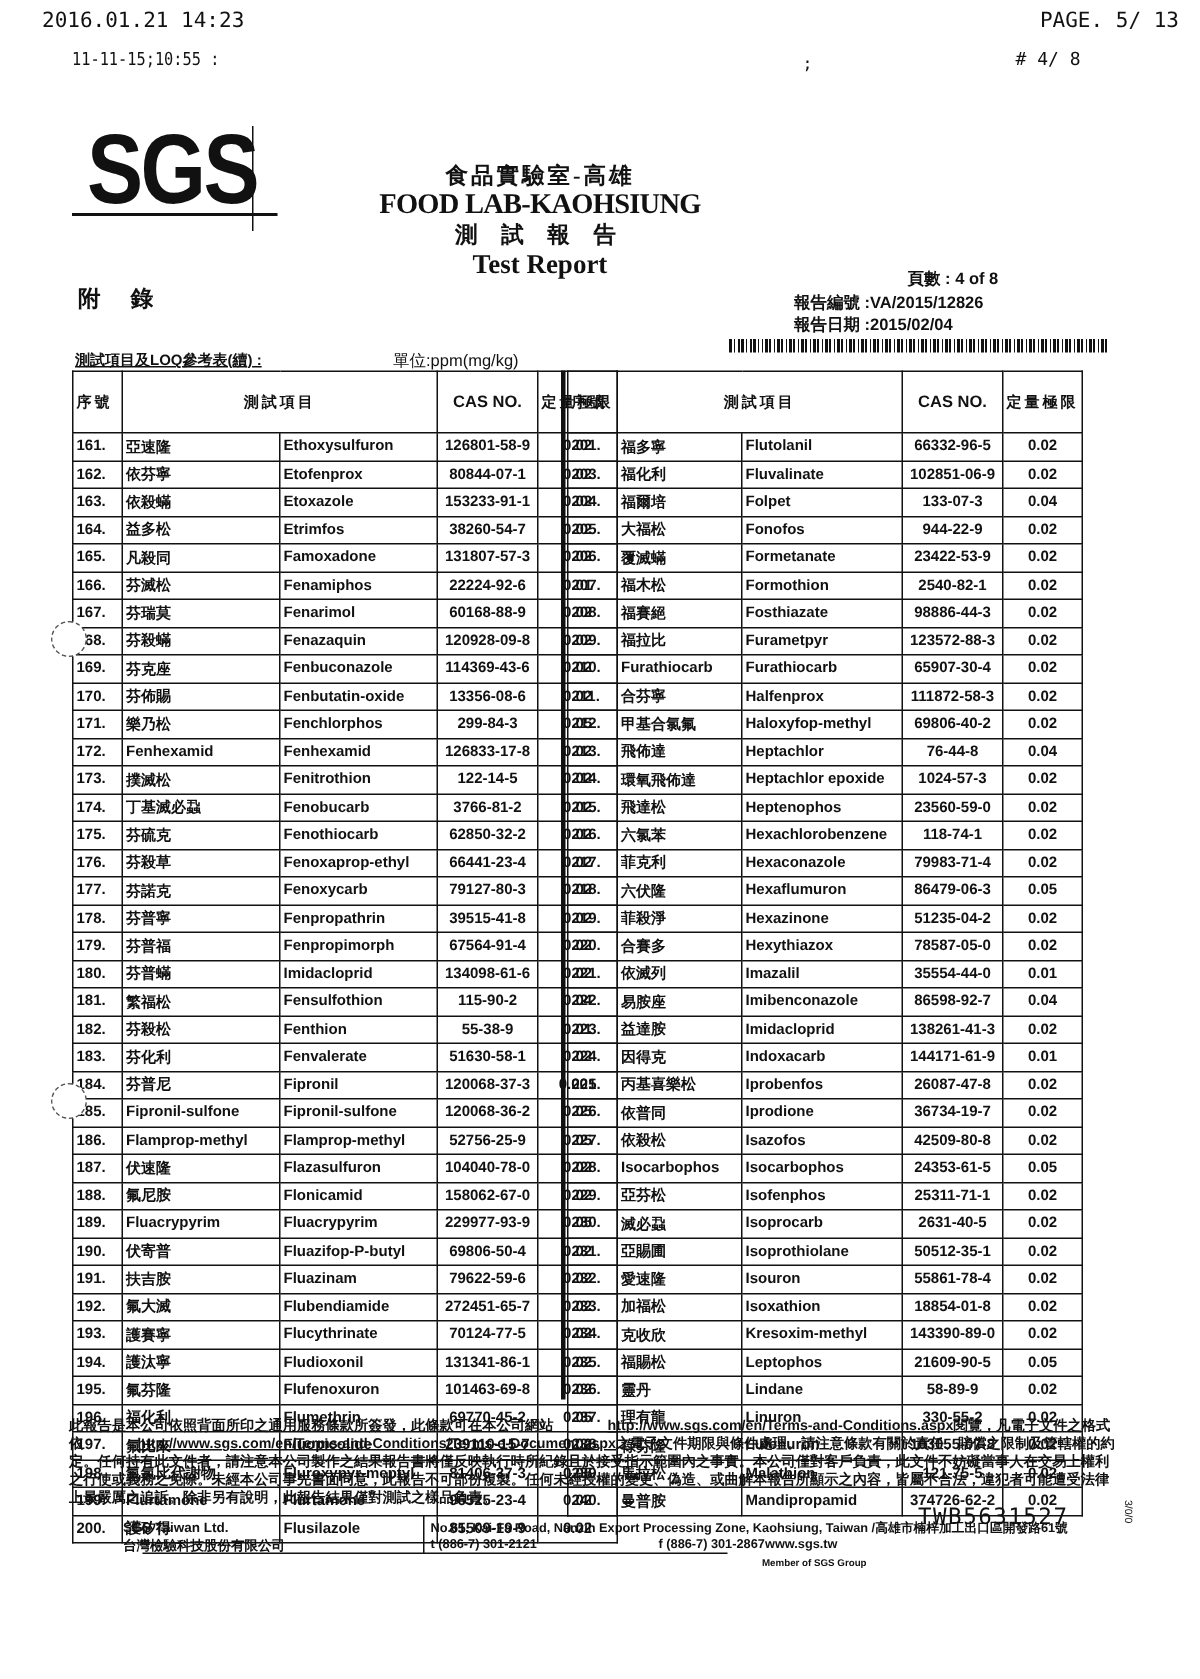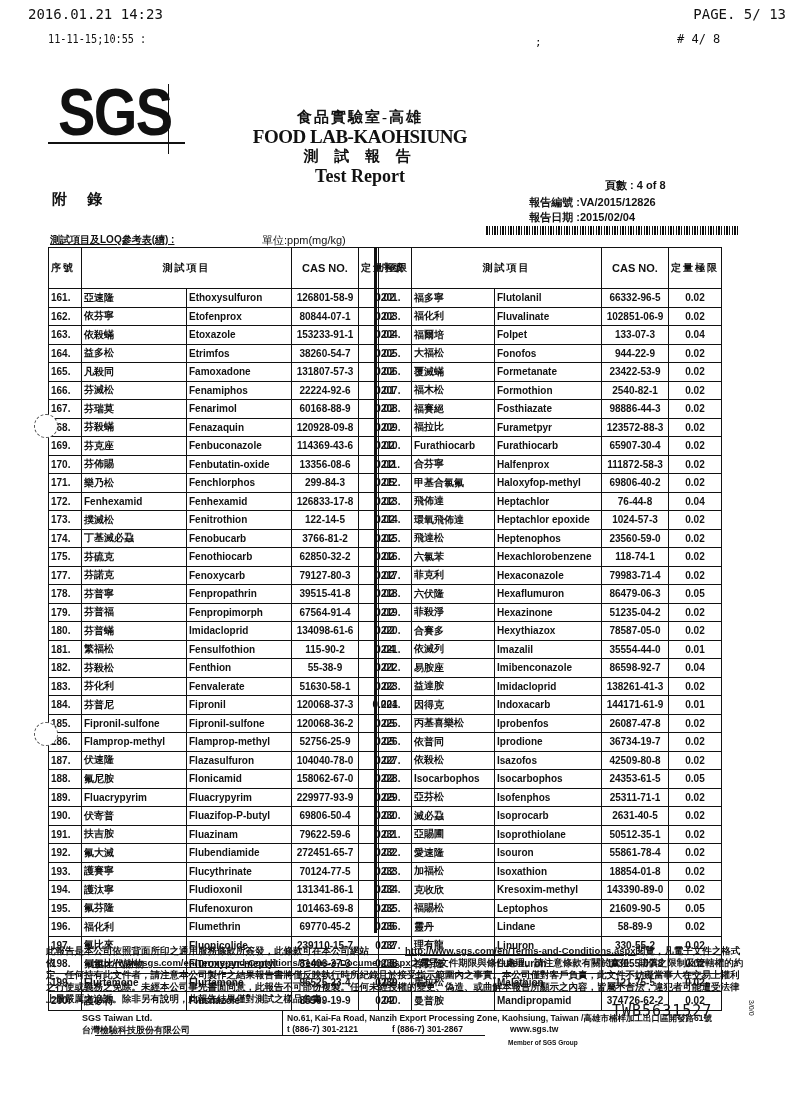"176." tr { html: none -> <tr> <td>176.</td> <td>芬殺草</td> <td>Fenoxaprop-ethyl</td> <td>66441-23-4</td> <td>0.02</td> </tr> }
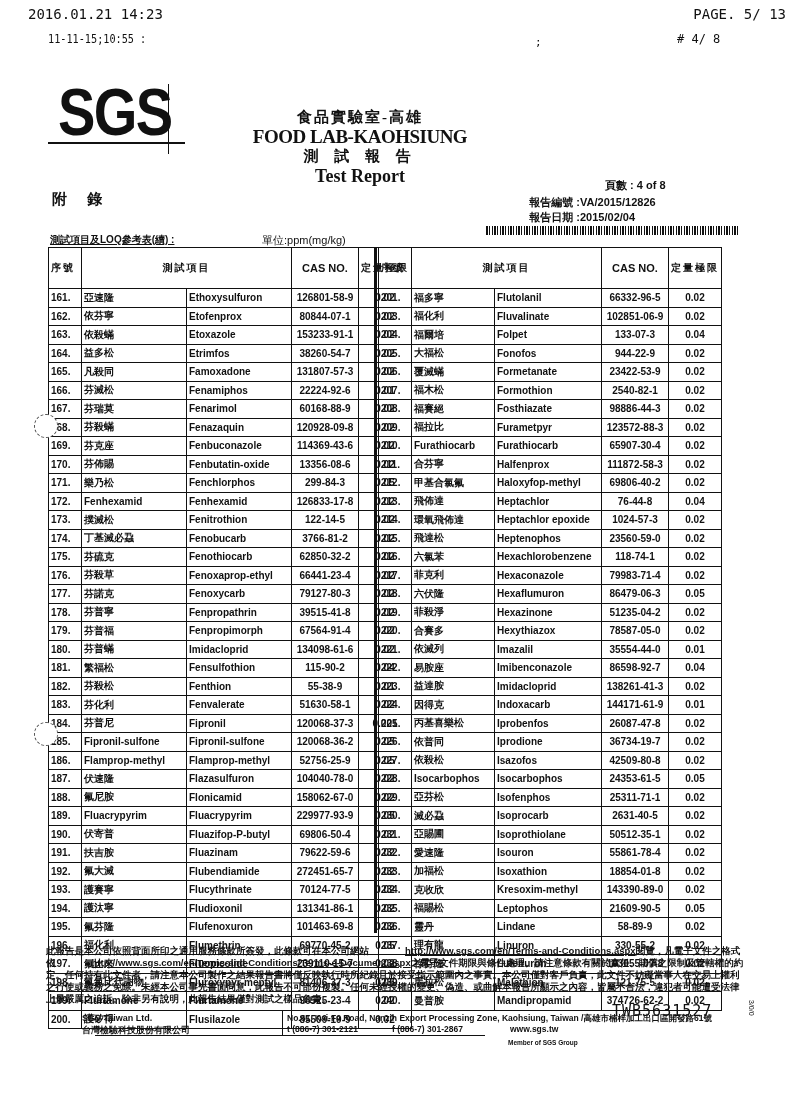"f (886-7) 301-2867" .f-fax { left: 392px -> 439px }
